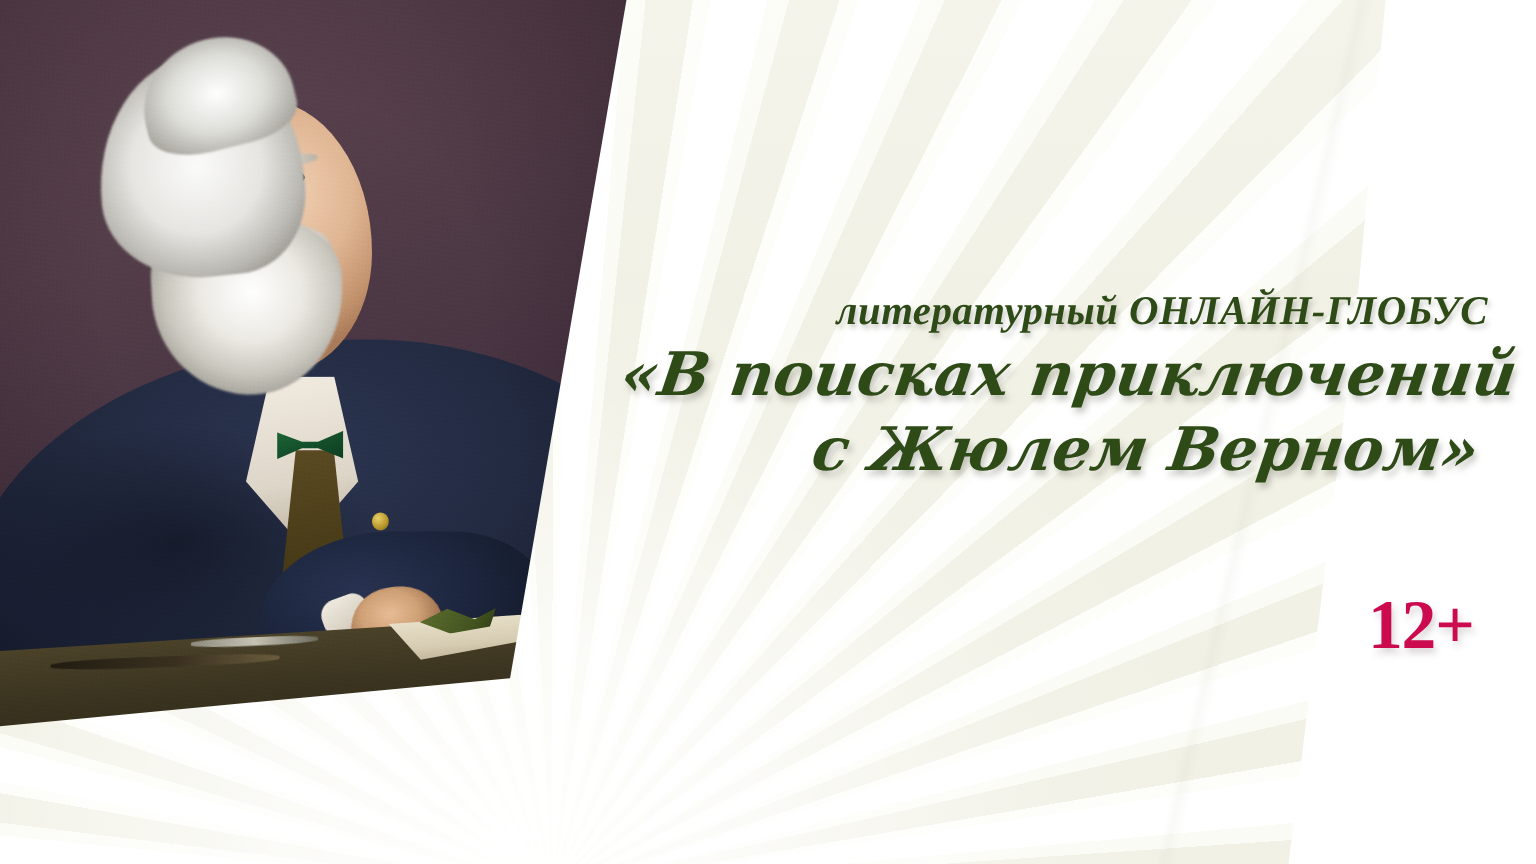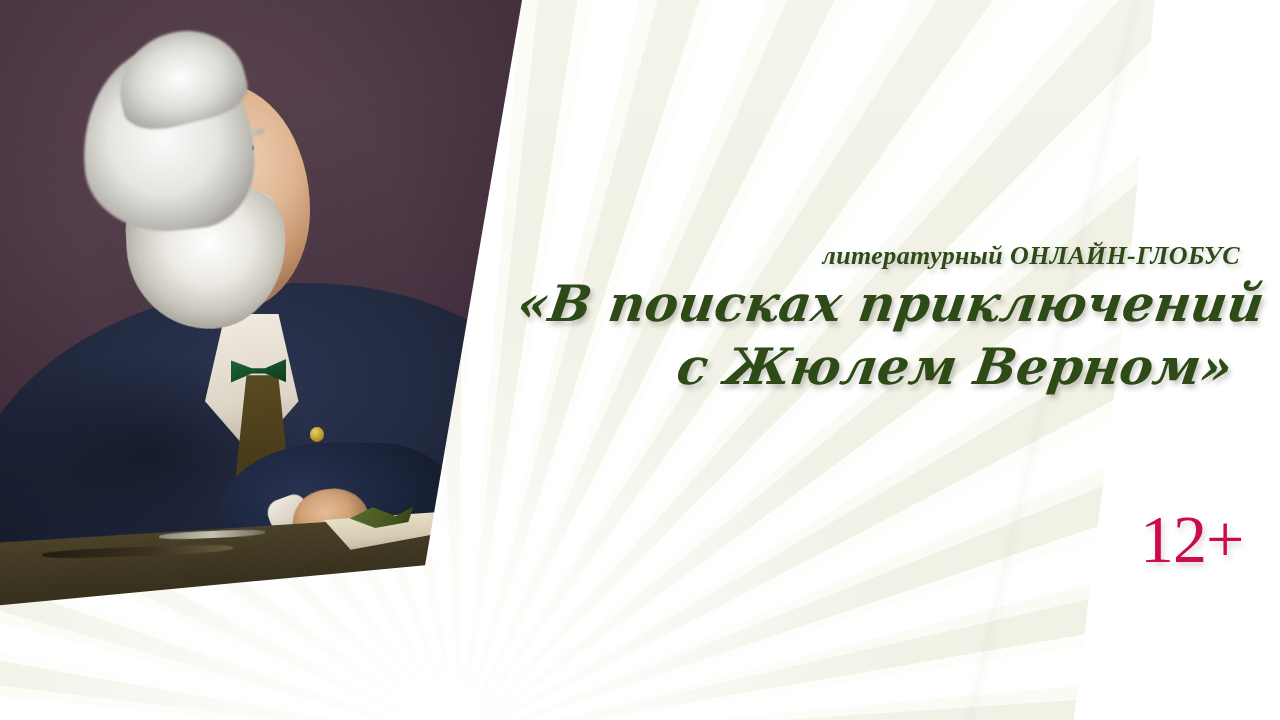"литературный ОНЛАЙН-ГЛОБУС" .line-kicker { font-size: 26px -> 34px }
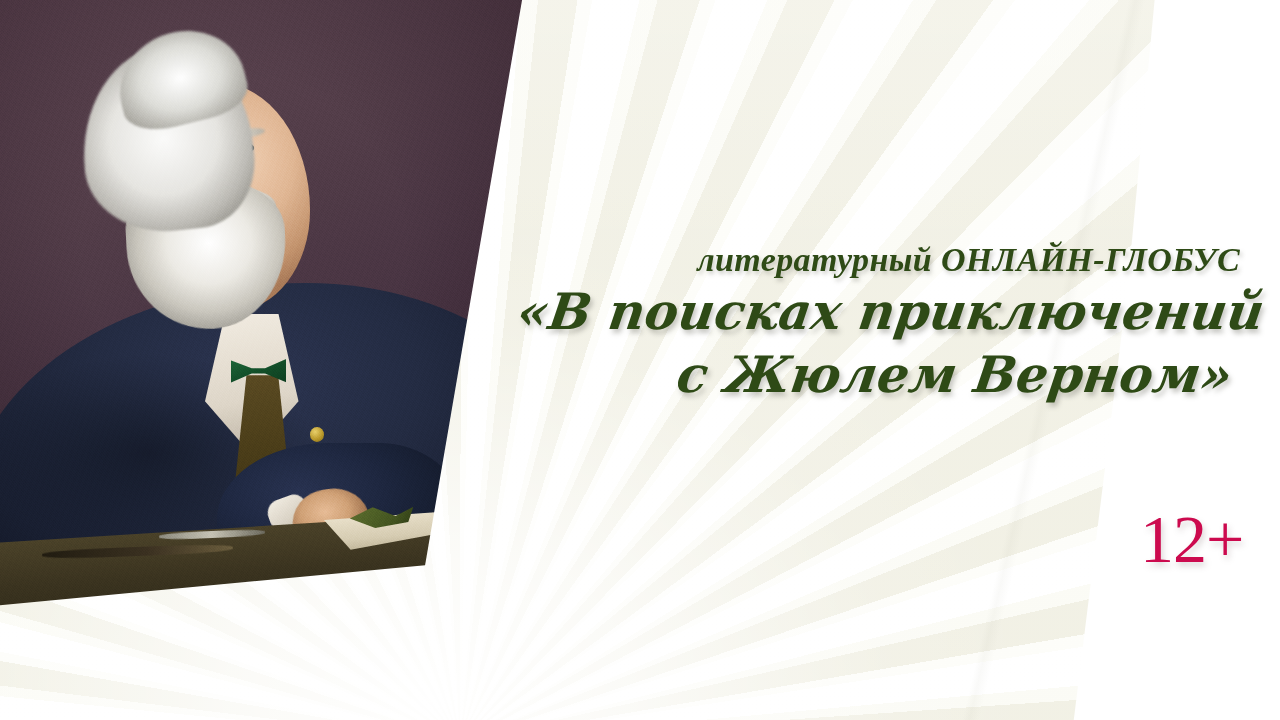"12+" .age-badge { font-size: 68px -> 58px; font-weight: normal -> bold; top: 505px -> 492px }
